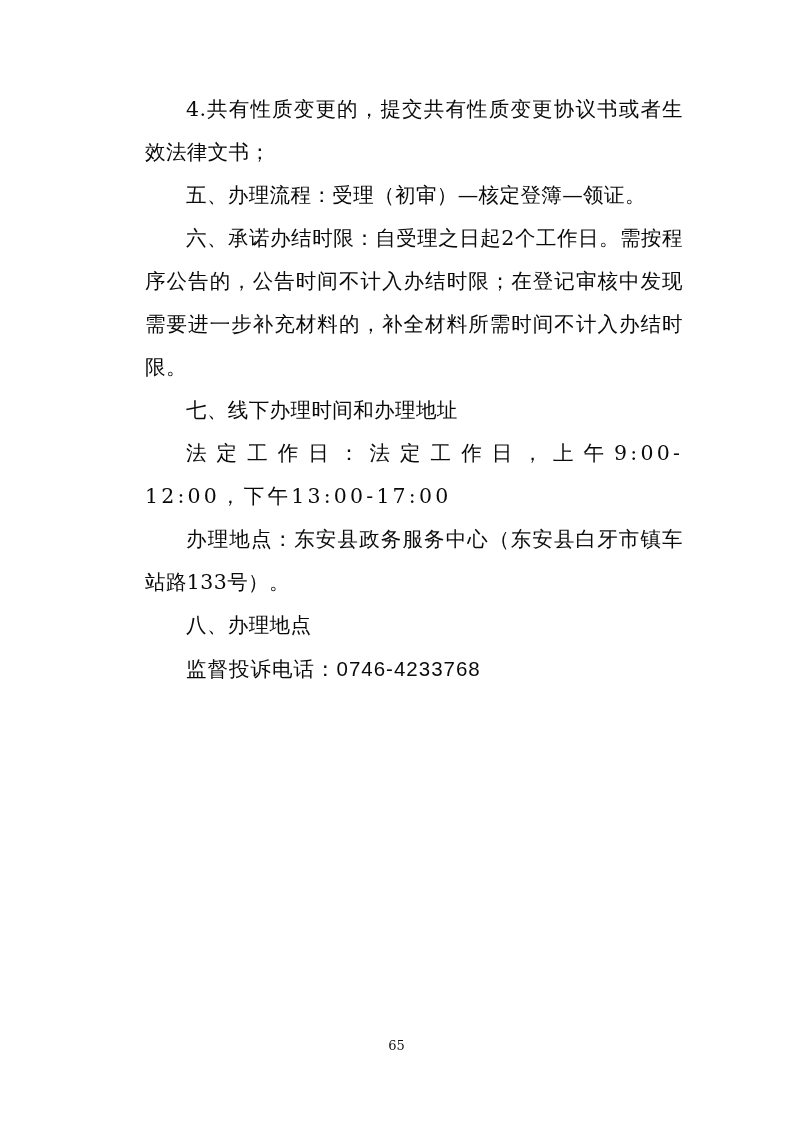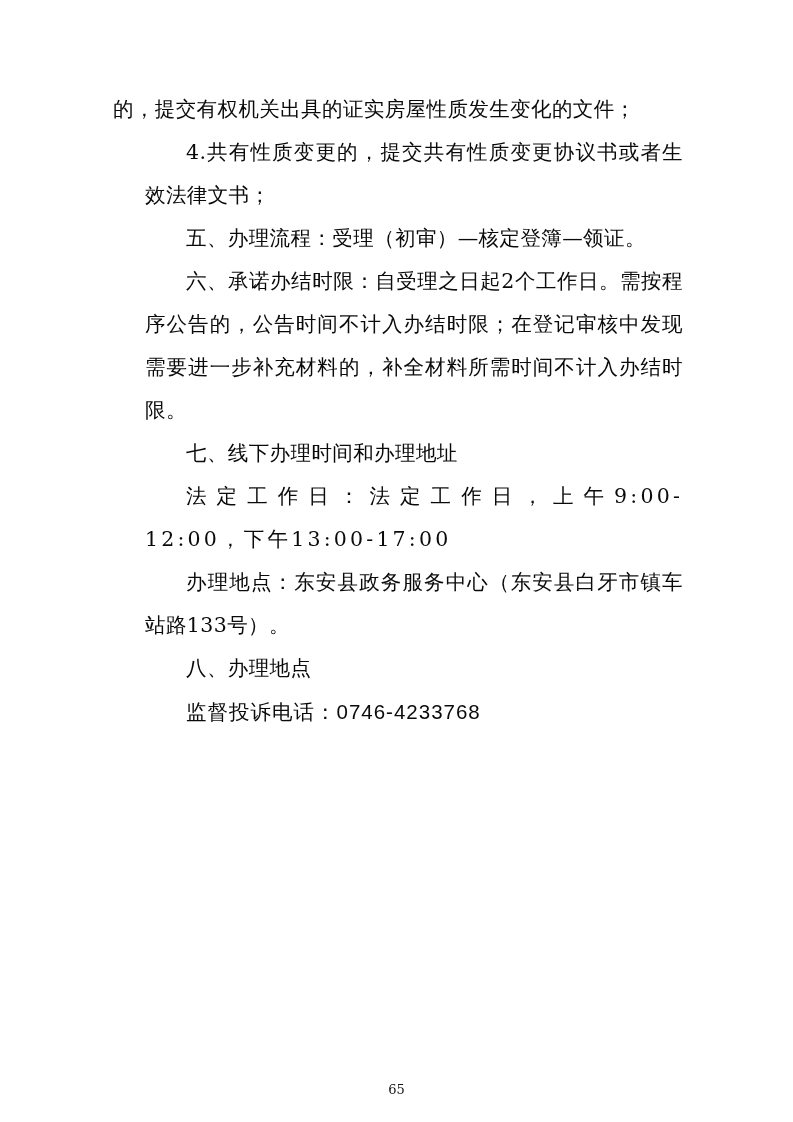"的，提交有权机关出具的证实房屋性质发生变化的文件；" p.noindent { html: <p> <span>的，提交有权机关出具的证实房屋性质发生变化的文件；</span> </p> -> none }
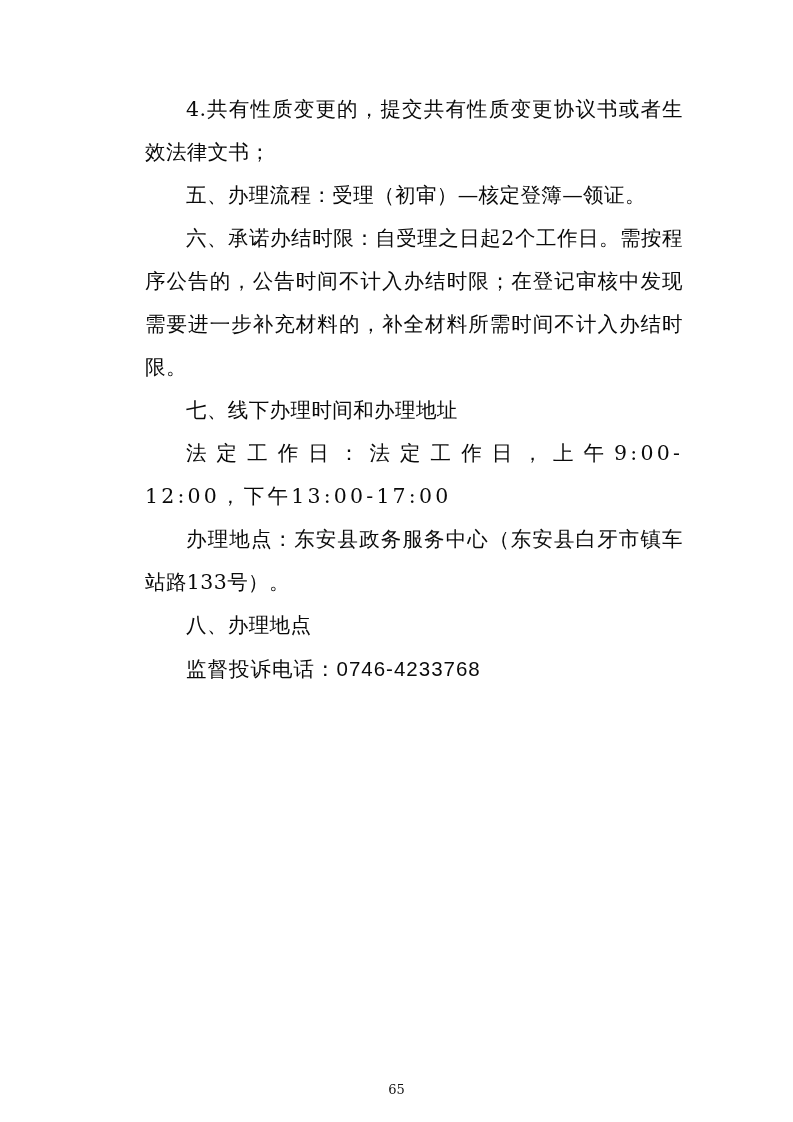"65" .page-number { margin-top: 44px -> none }
